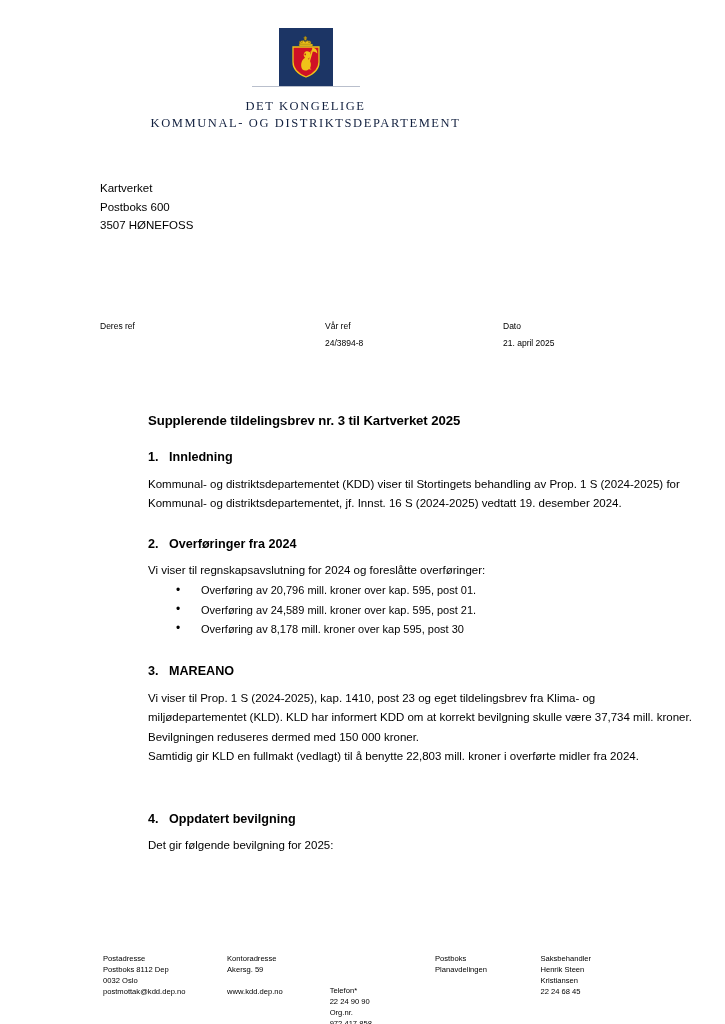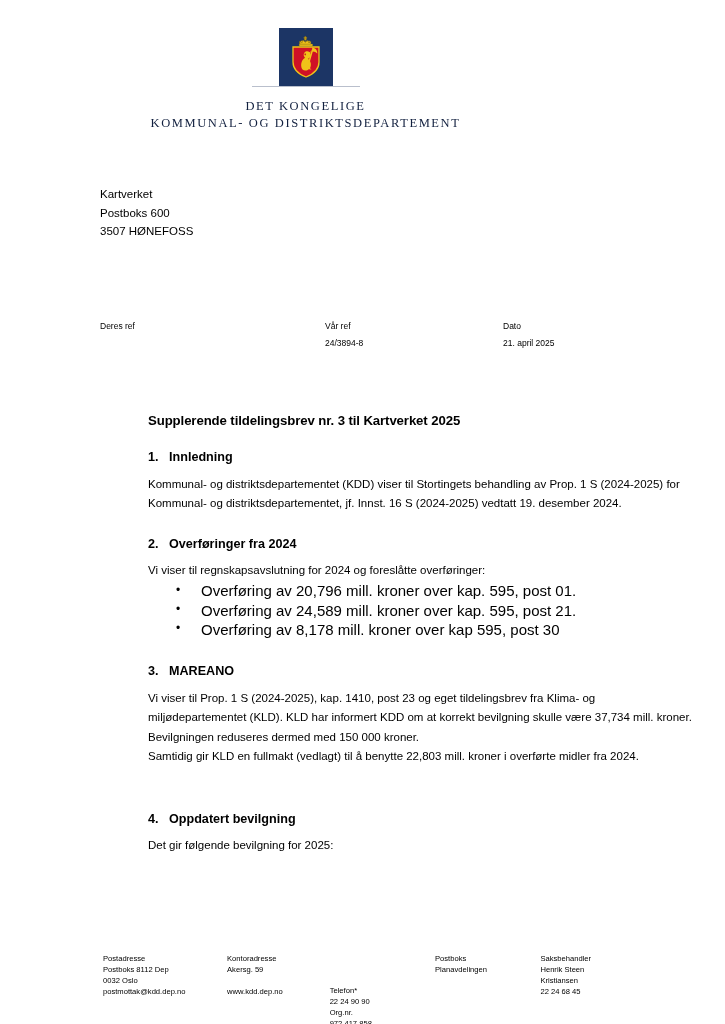"Kartverket" .addressee { top: 185px -> 179px }
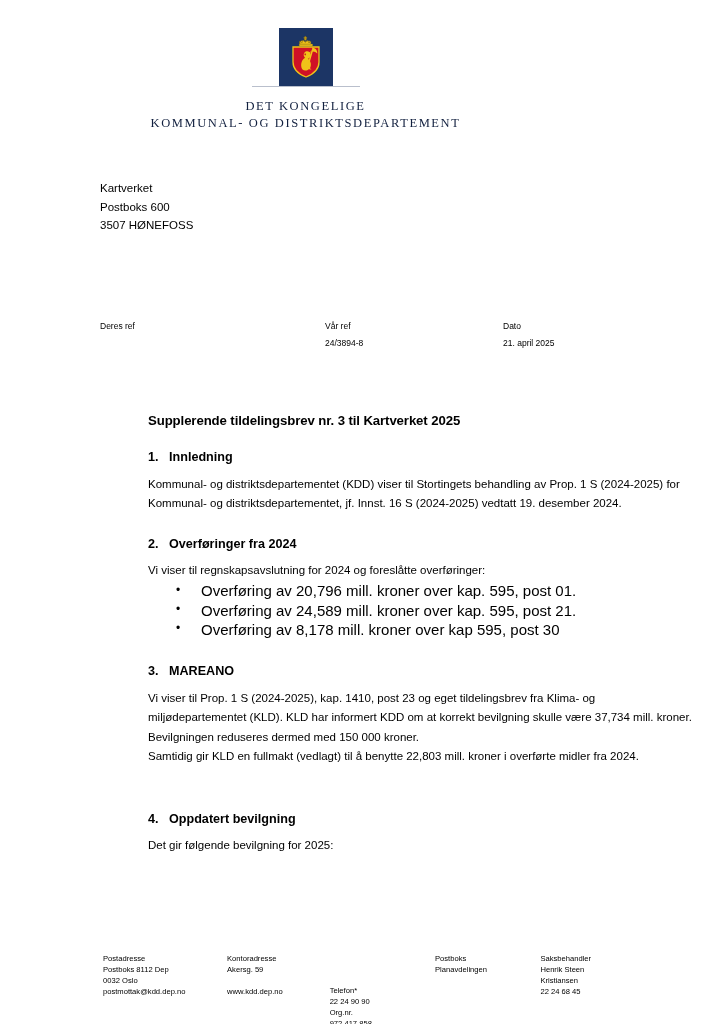"Overføring av 20,796 mill. kroner" ul.bullets li { font-size: 15px -> 11px }
